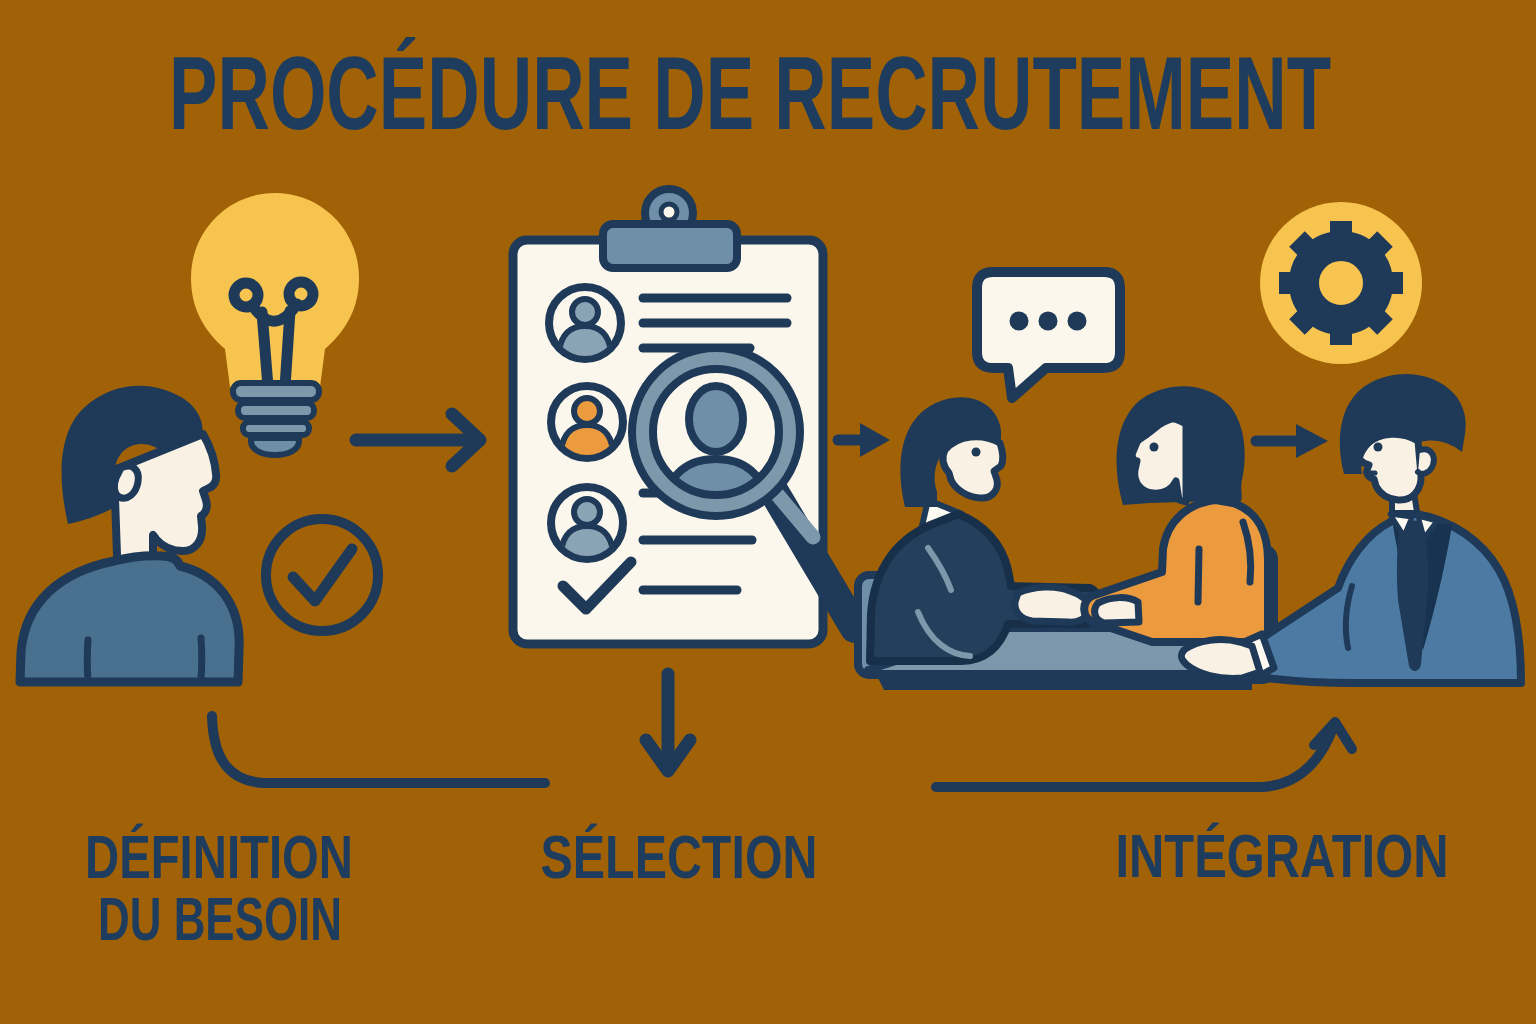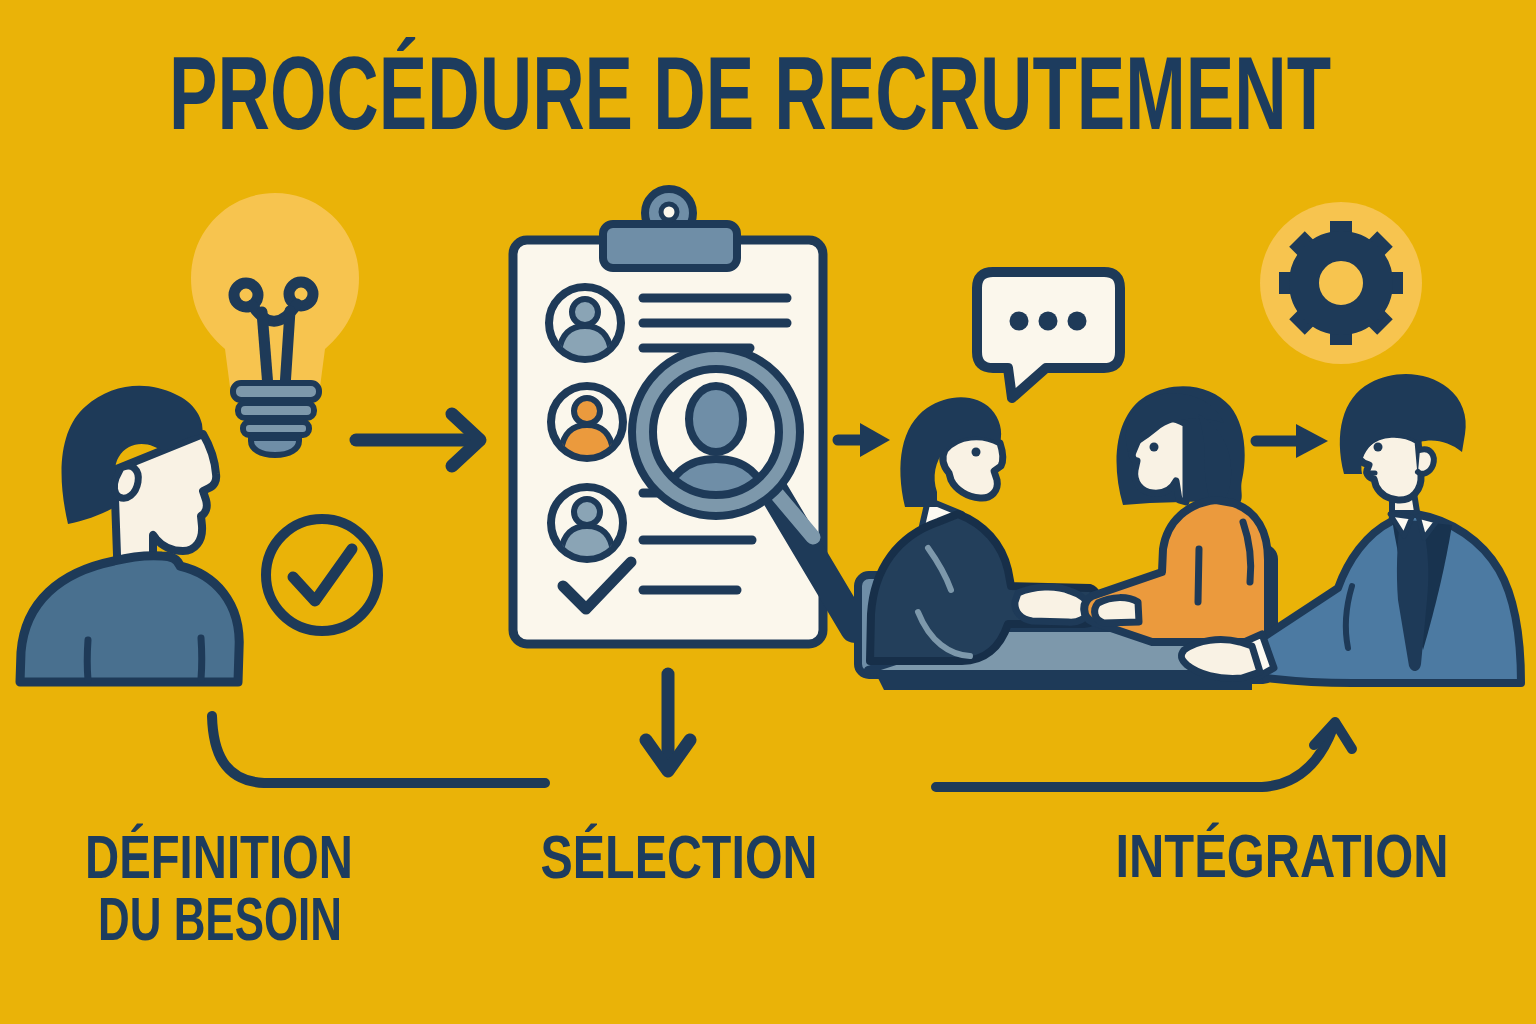"PROCÉDURE DE RECRUTEMENT" .canvas { background: #eab308 -> #a16207 }
